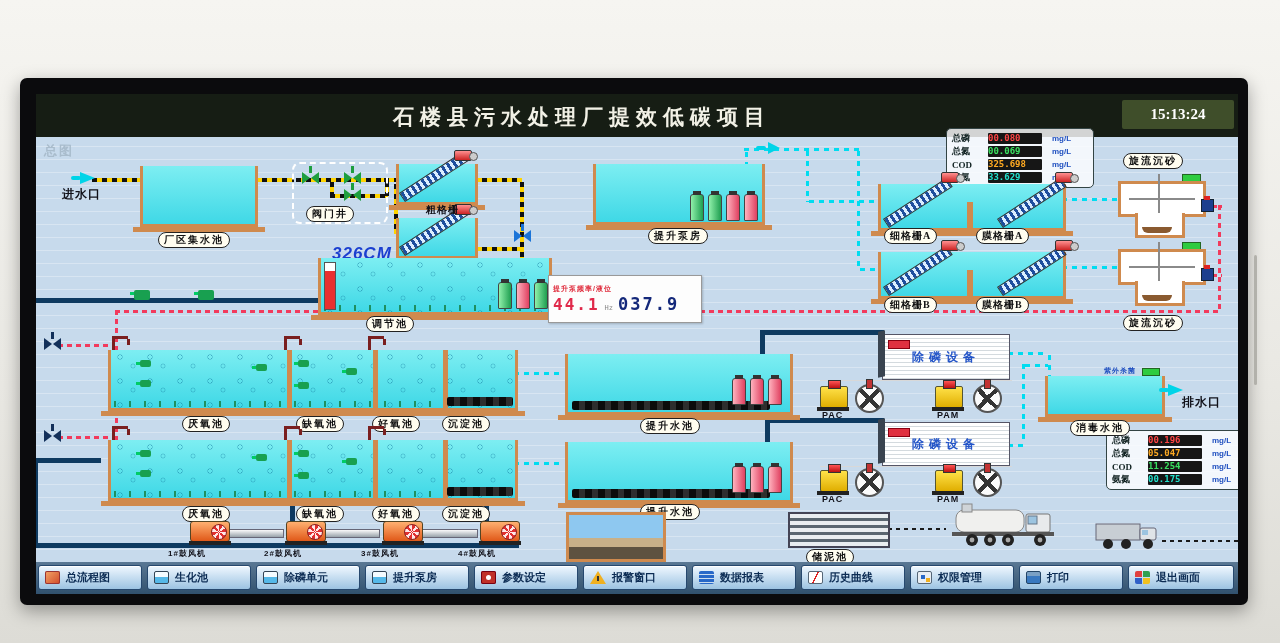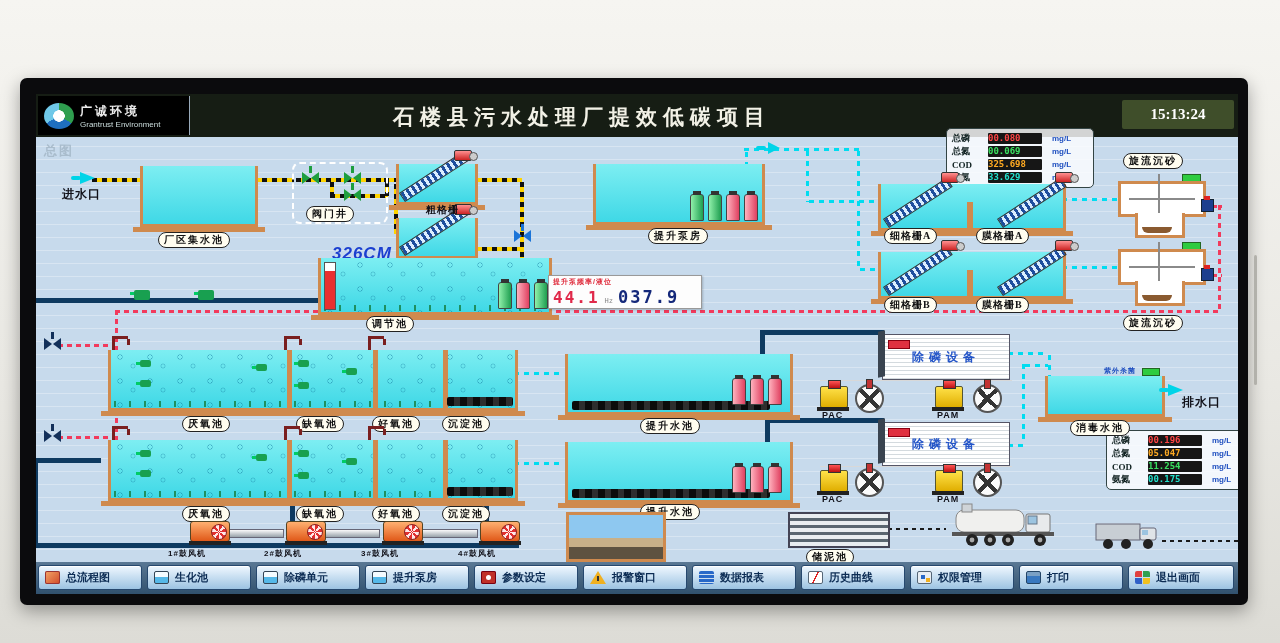"广诚环境" div.logobox { html: <div> <div></div> <div> <div>广诚环境</div> <div>Grantrust Environment</div> </div> </div> -> none }
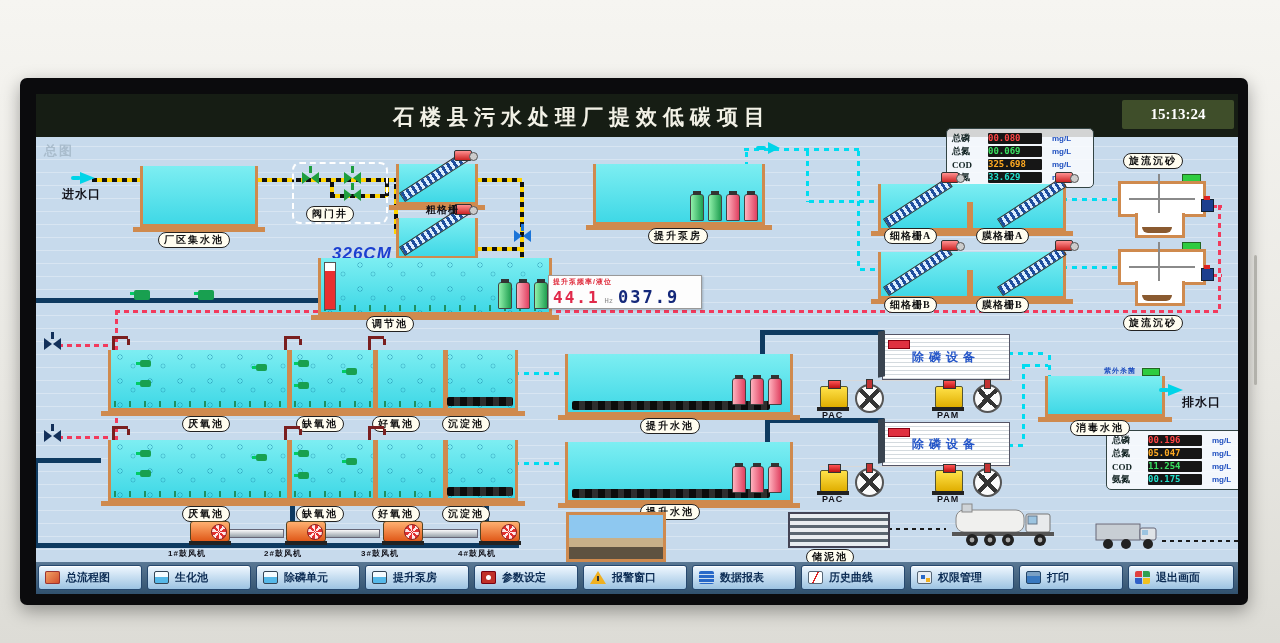"44.1" .vdisp { padding: 1px 4px -> 8px 4px }
